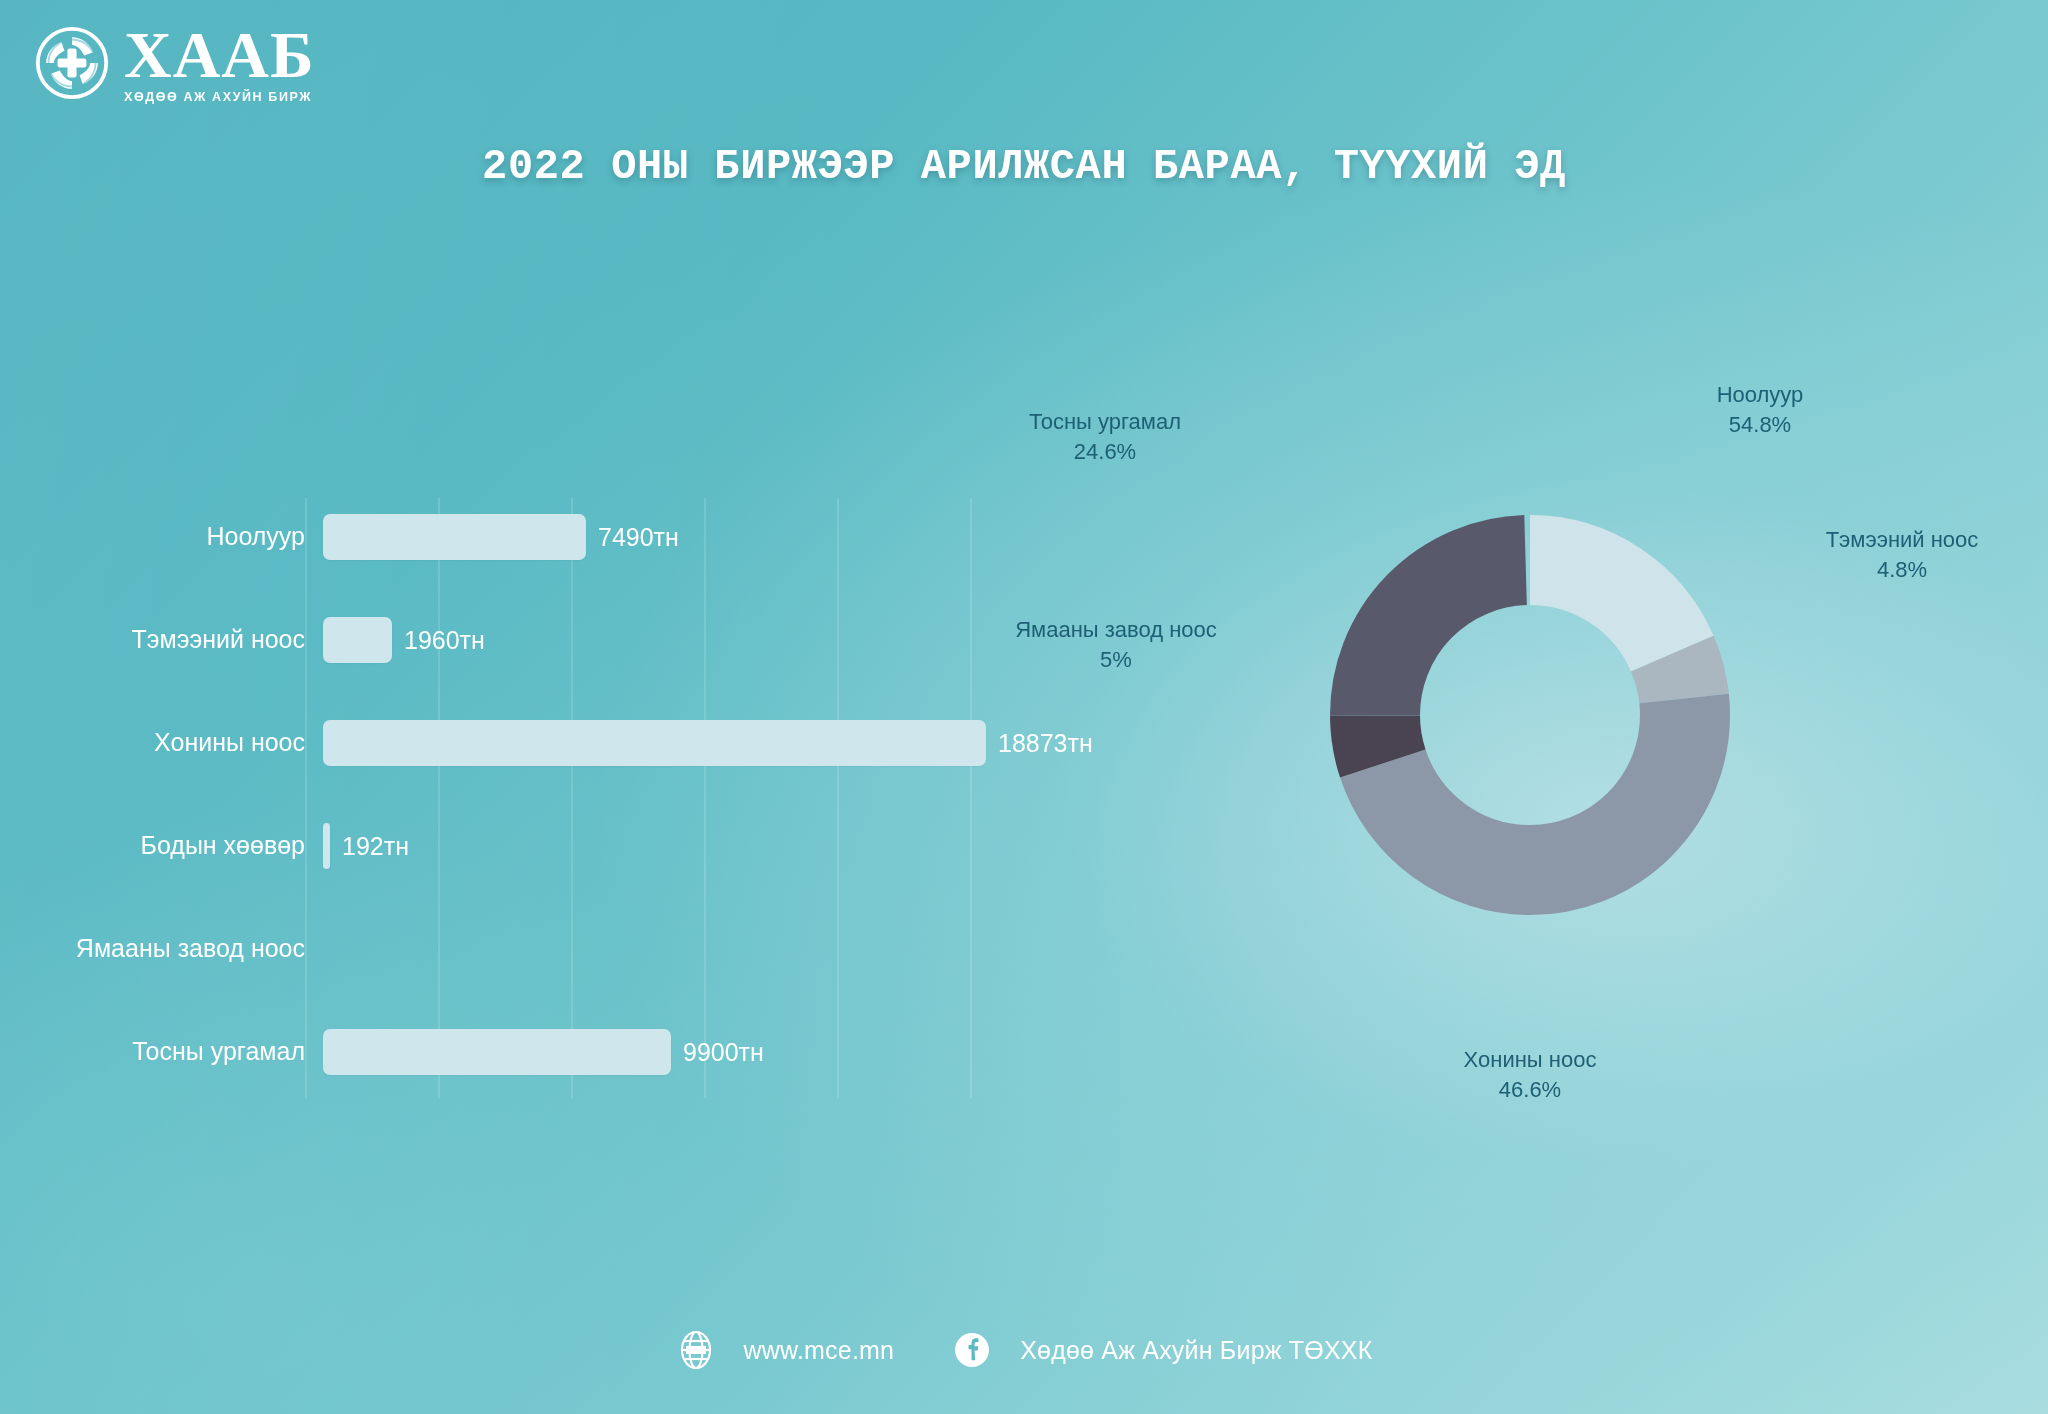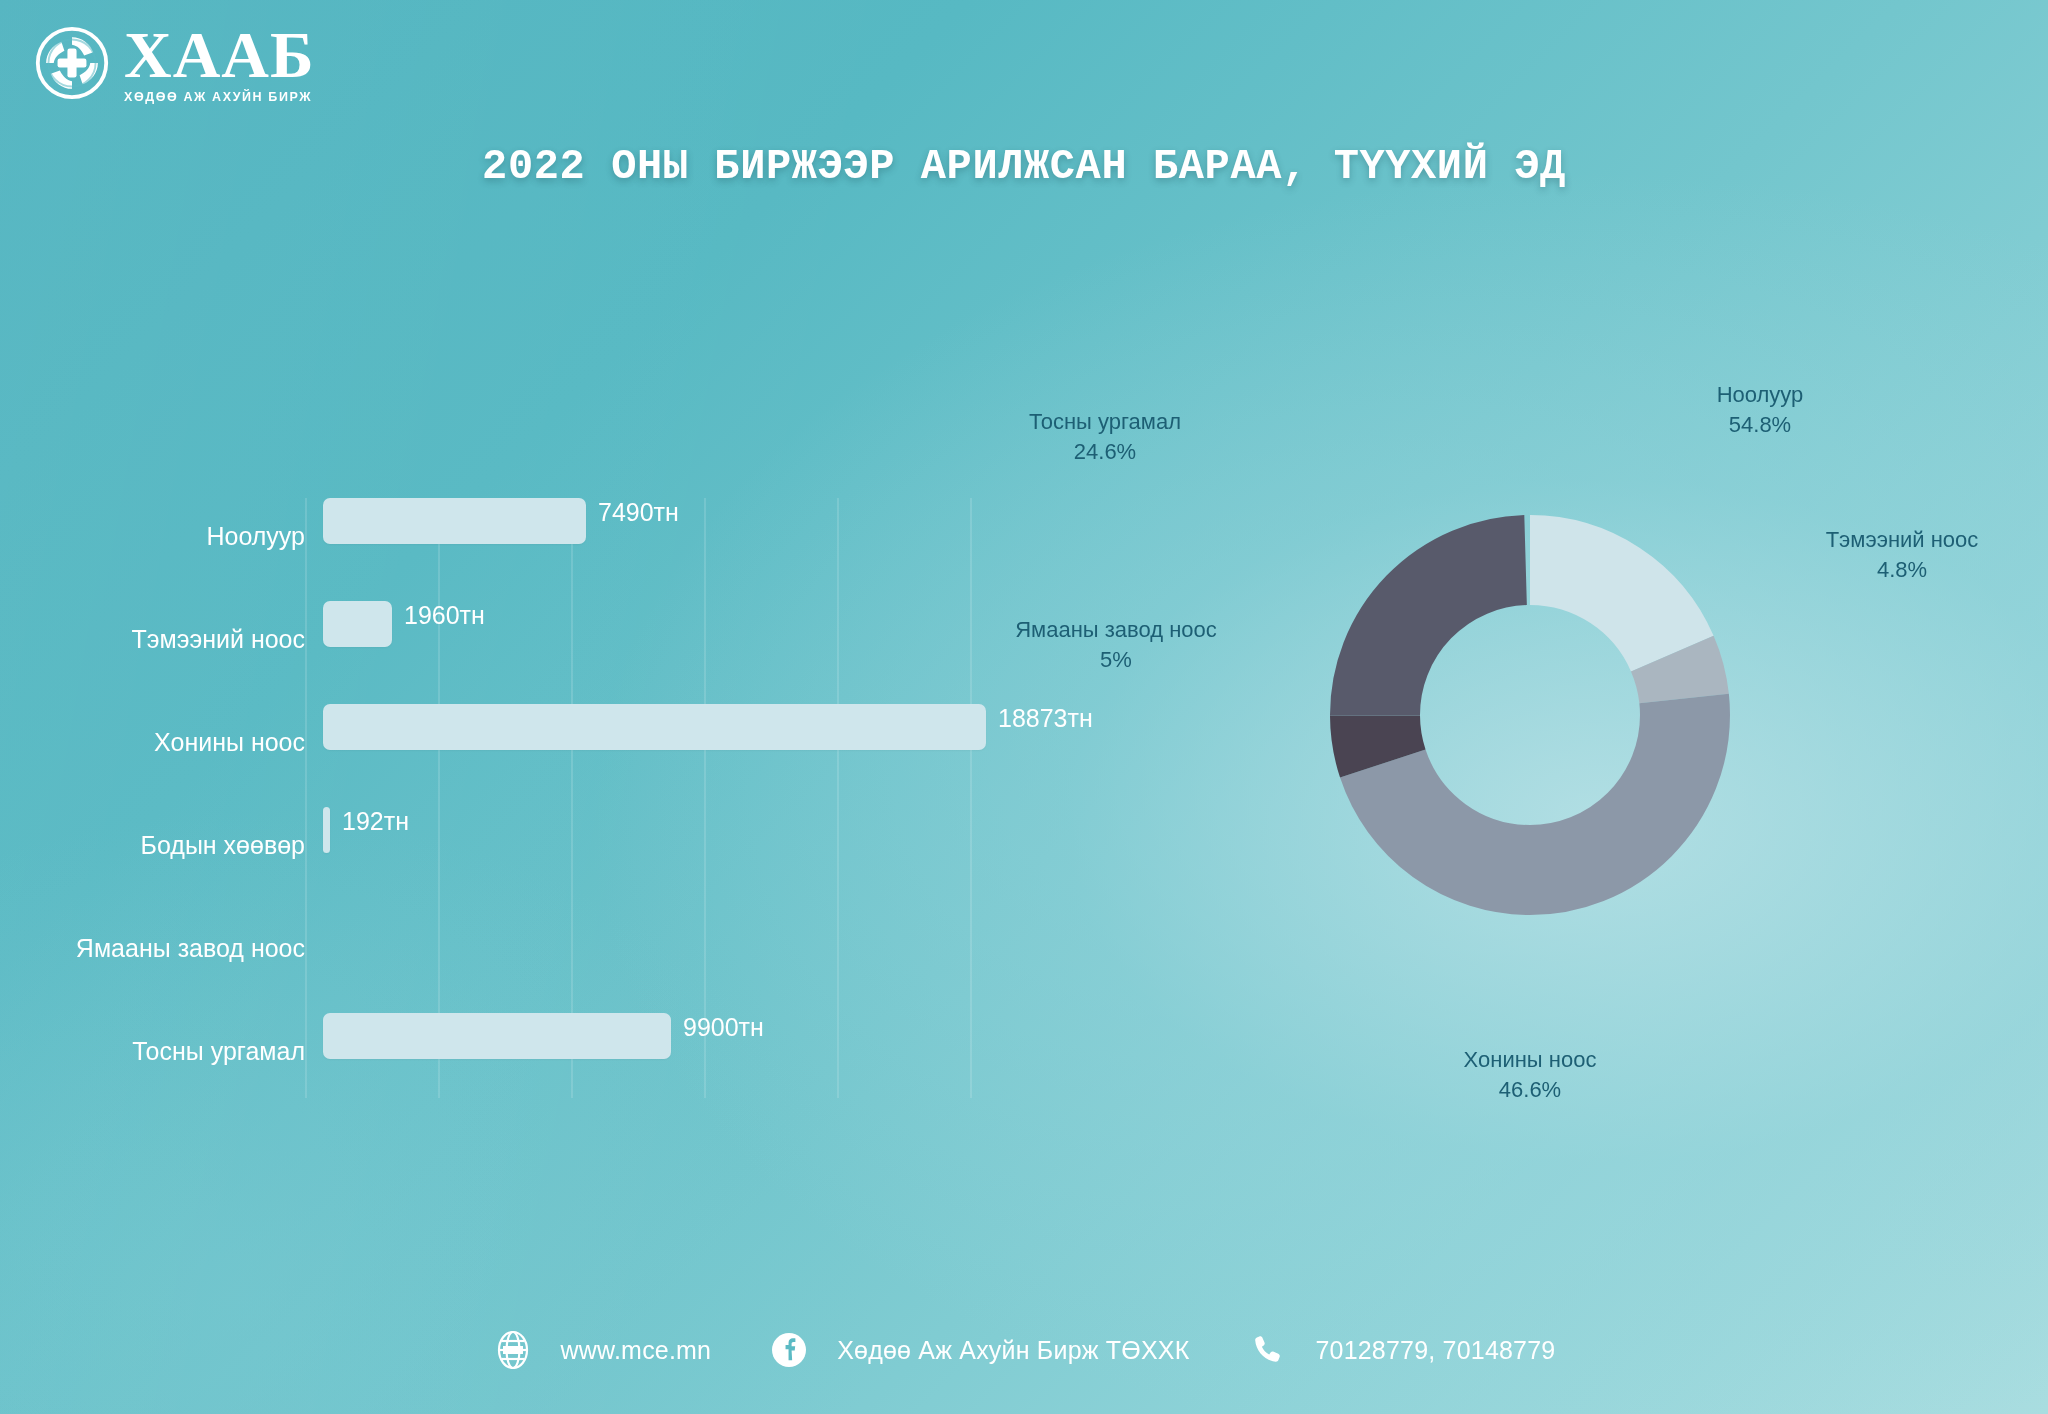"7490тн" .bartrack { align-items: flex-start -> center }
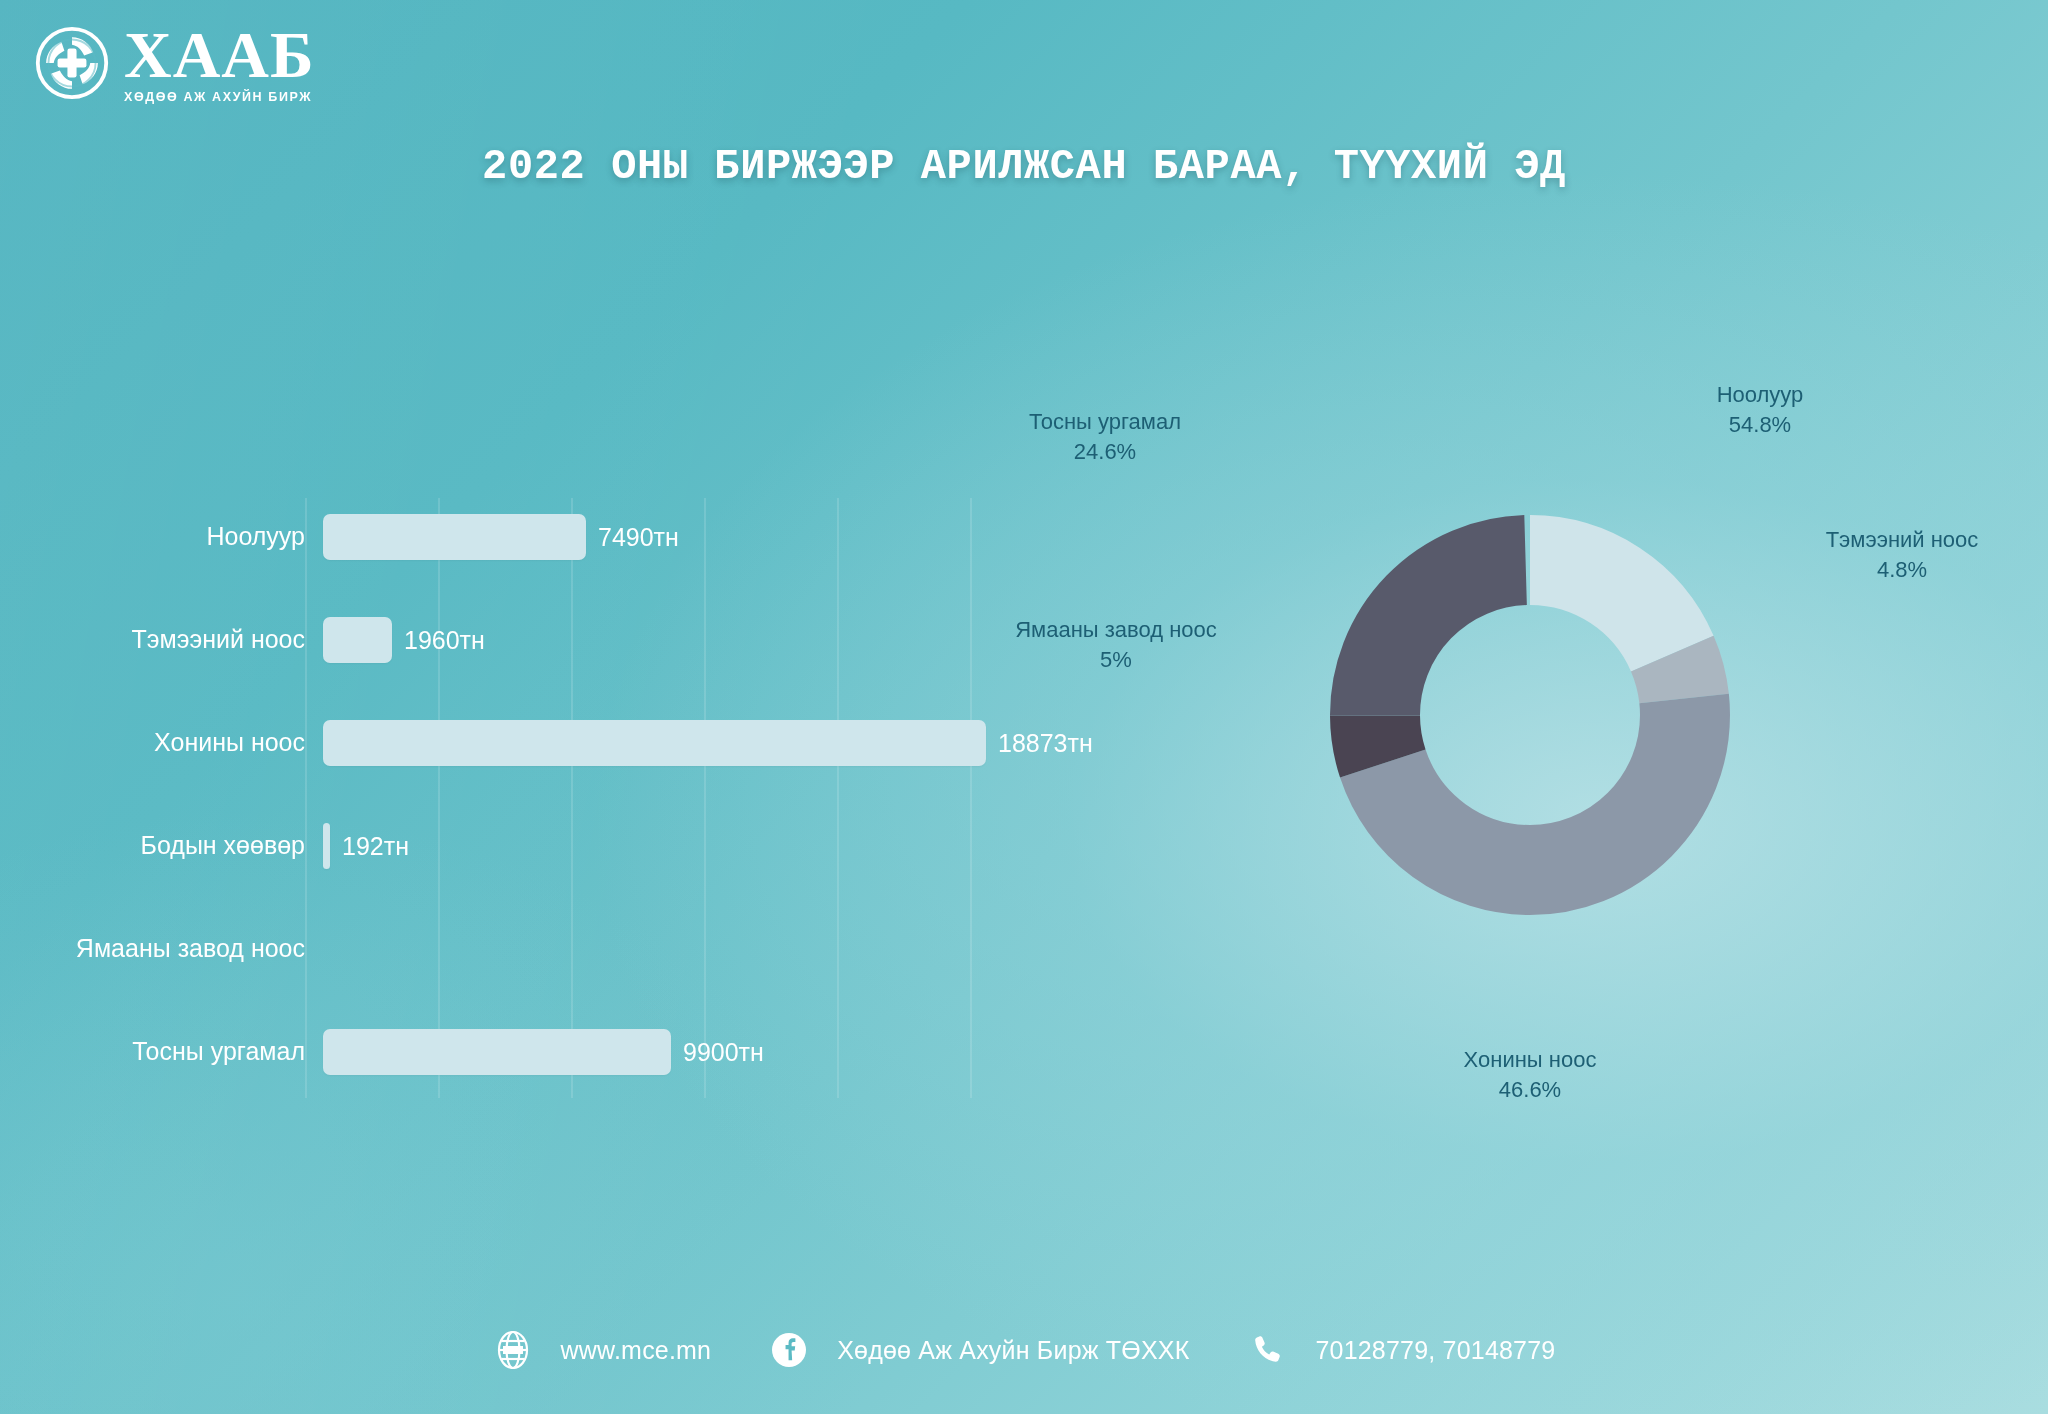"70128779, 70148779" div.fitem { html: <div> <svg> <path></path> </svg> <span>70128779, 70148779</span> </div> -> none }
